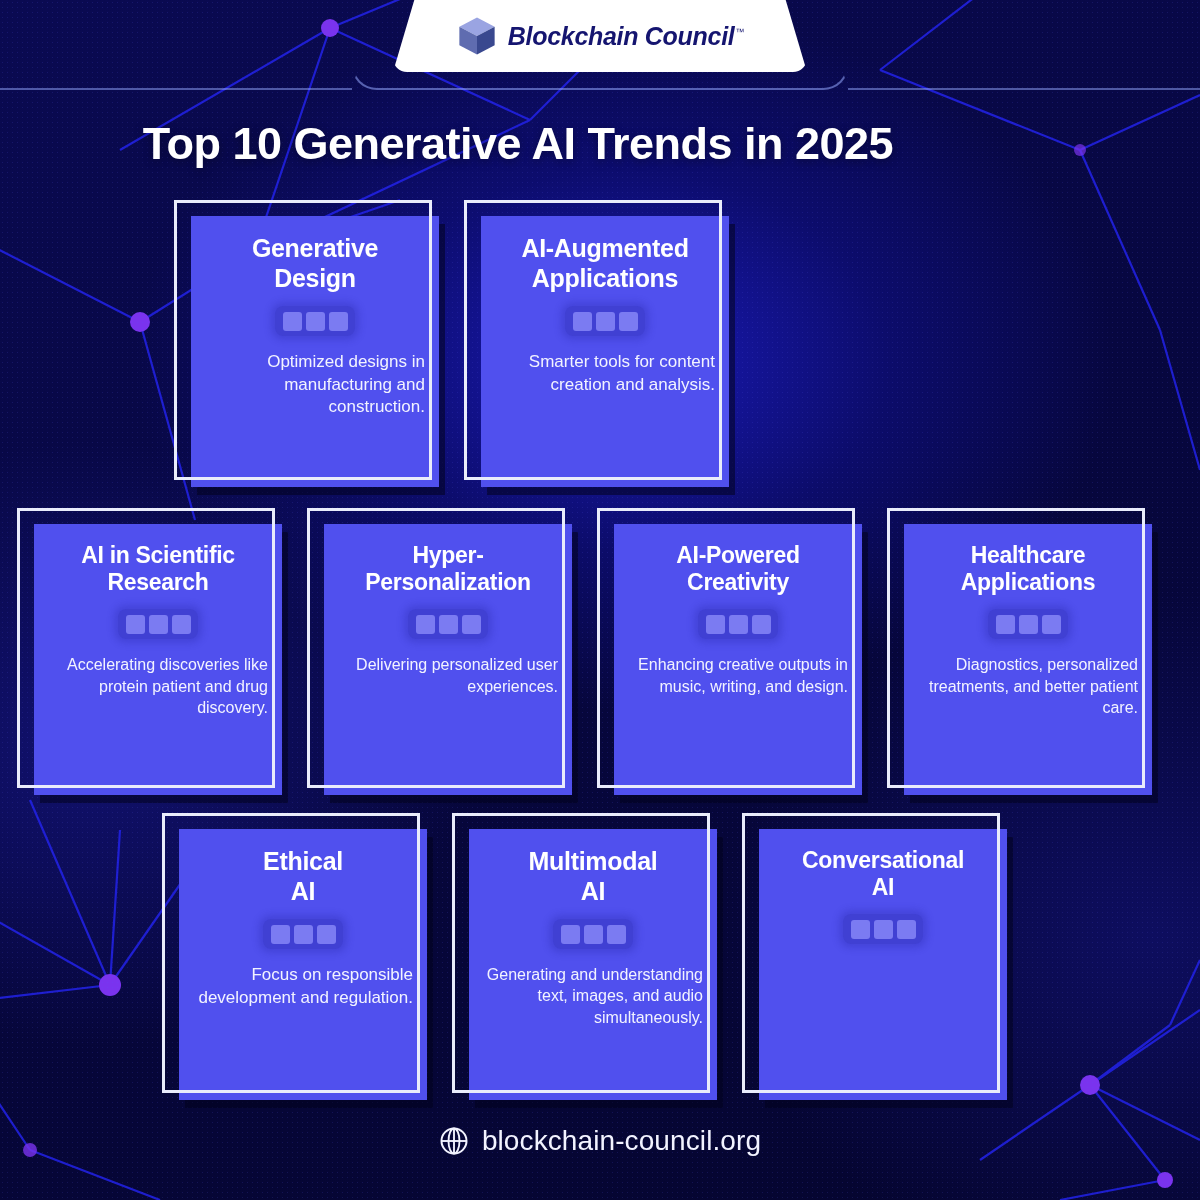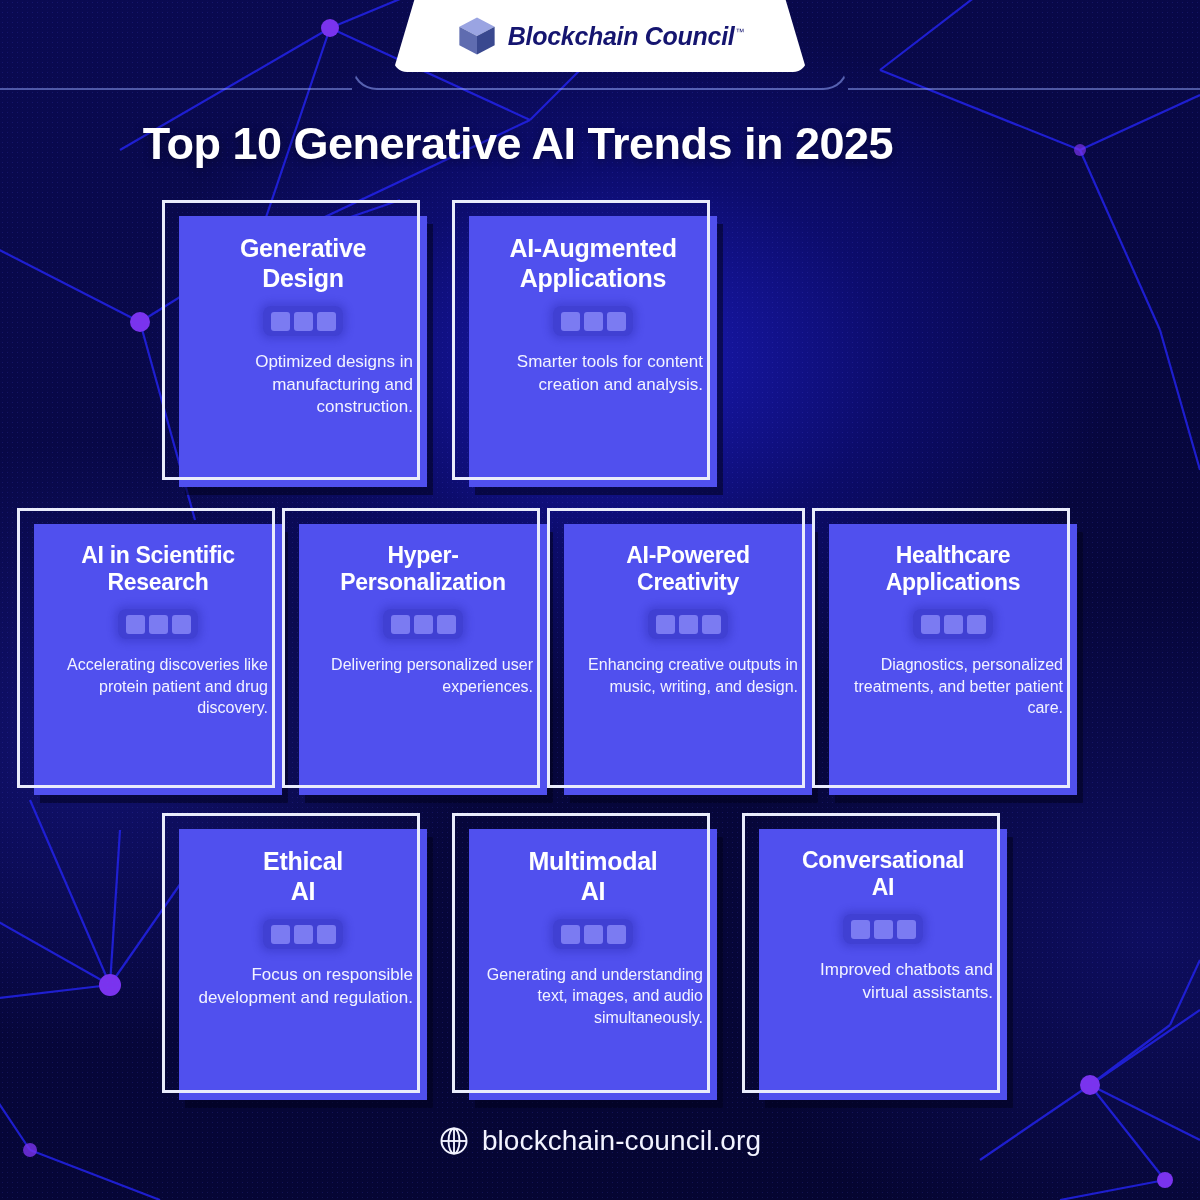"Generative" .row-1 { left: 162px -> 174px }
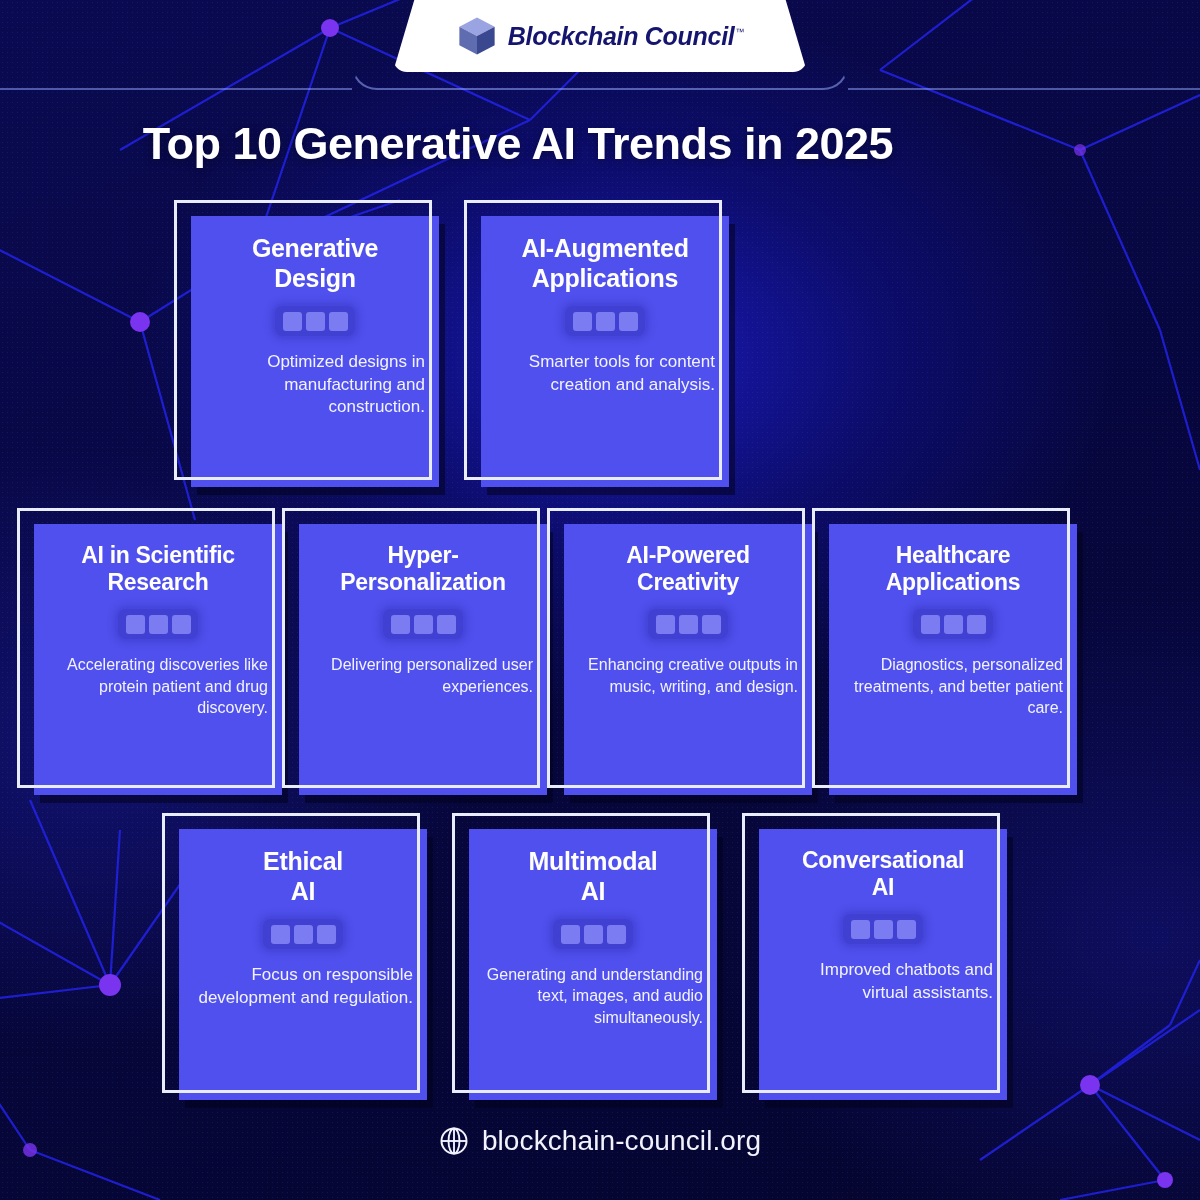"AI in Scientific" .row-2 { gap: none -> 25px }
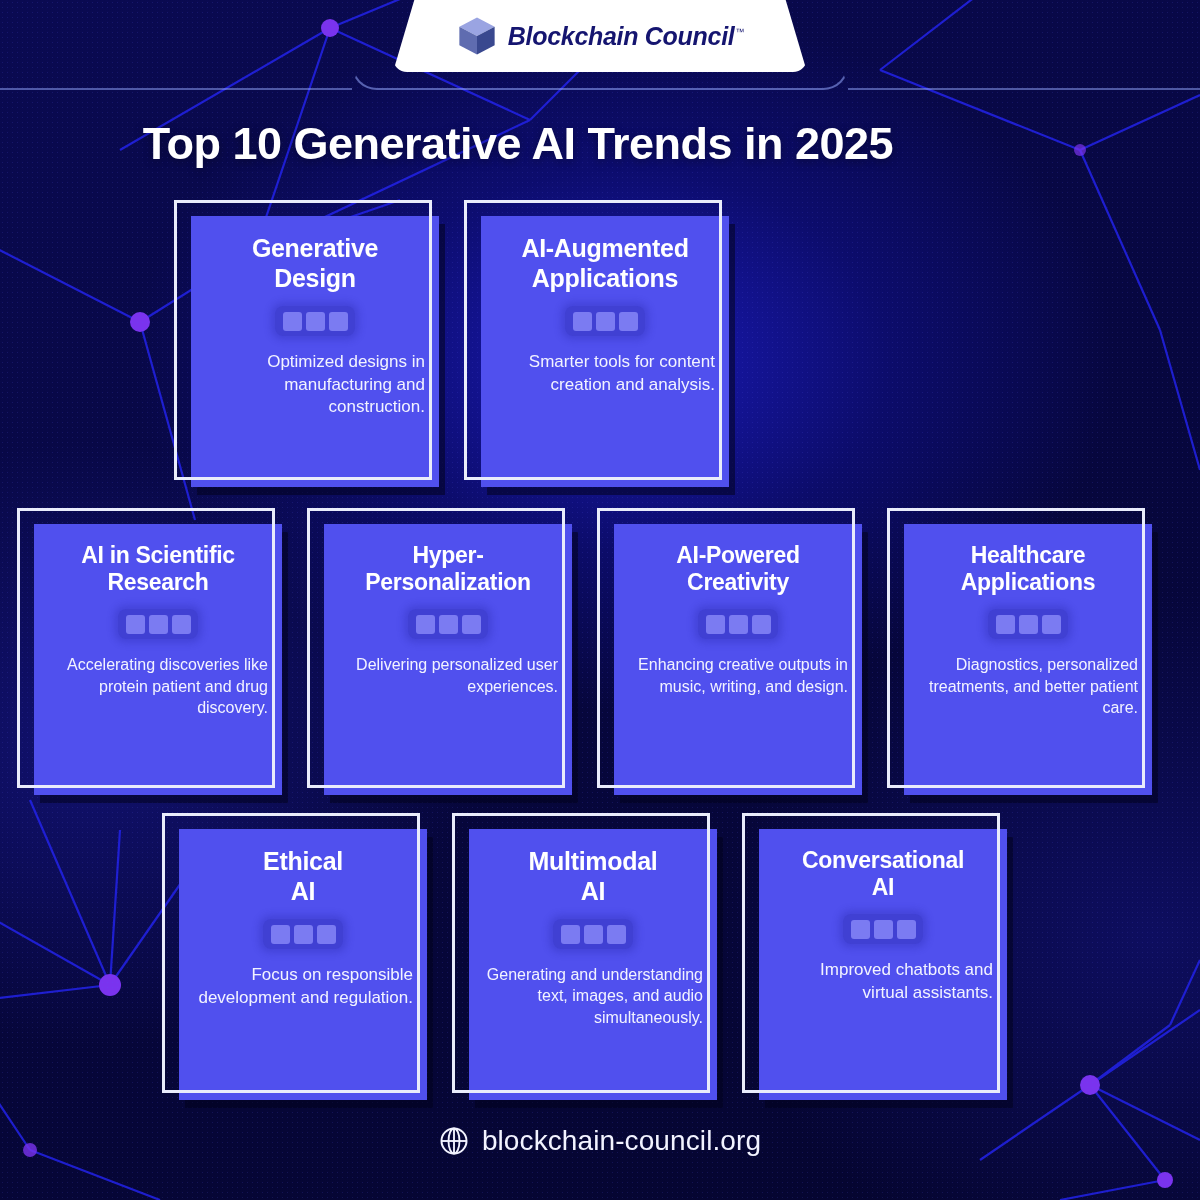"Improved chatbots and virtual" div.card-desc { html: <div>Improved chatbots and virtual assistants.</div> -> none }
